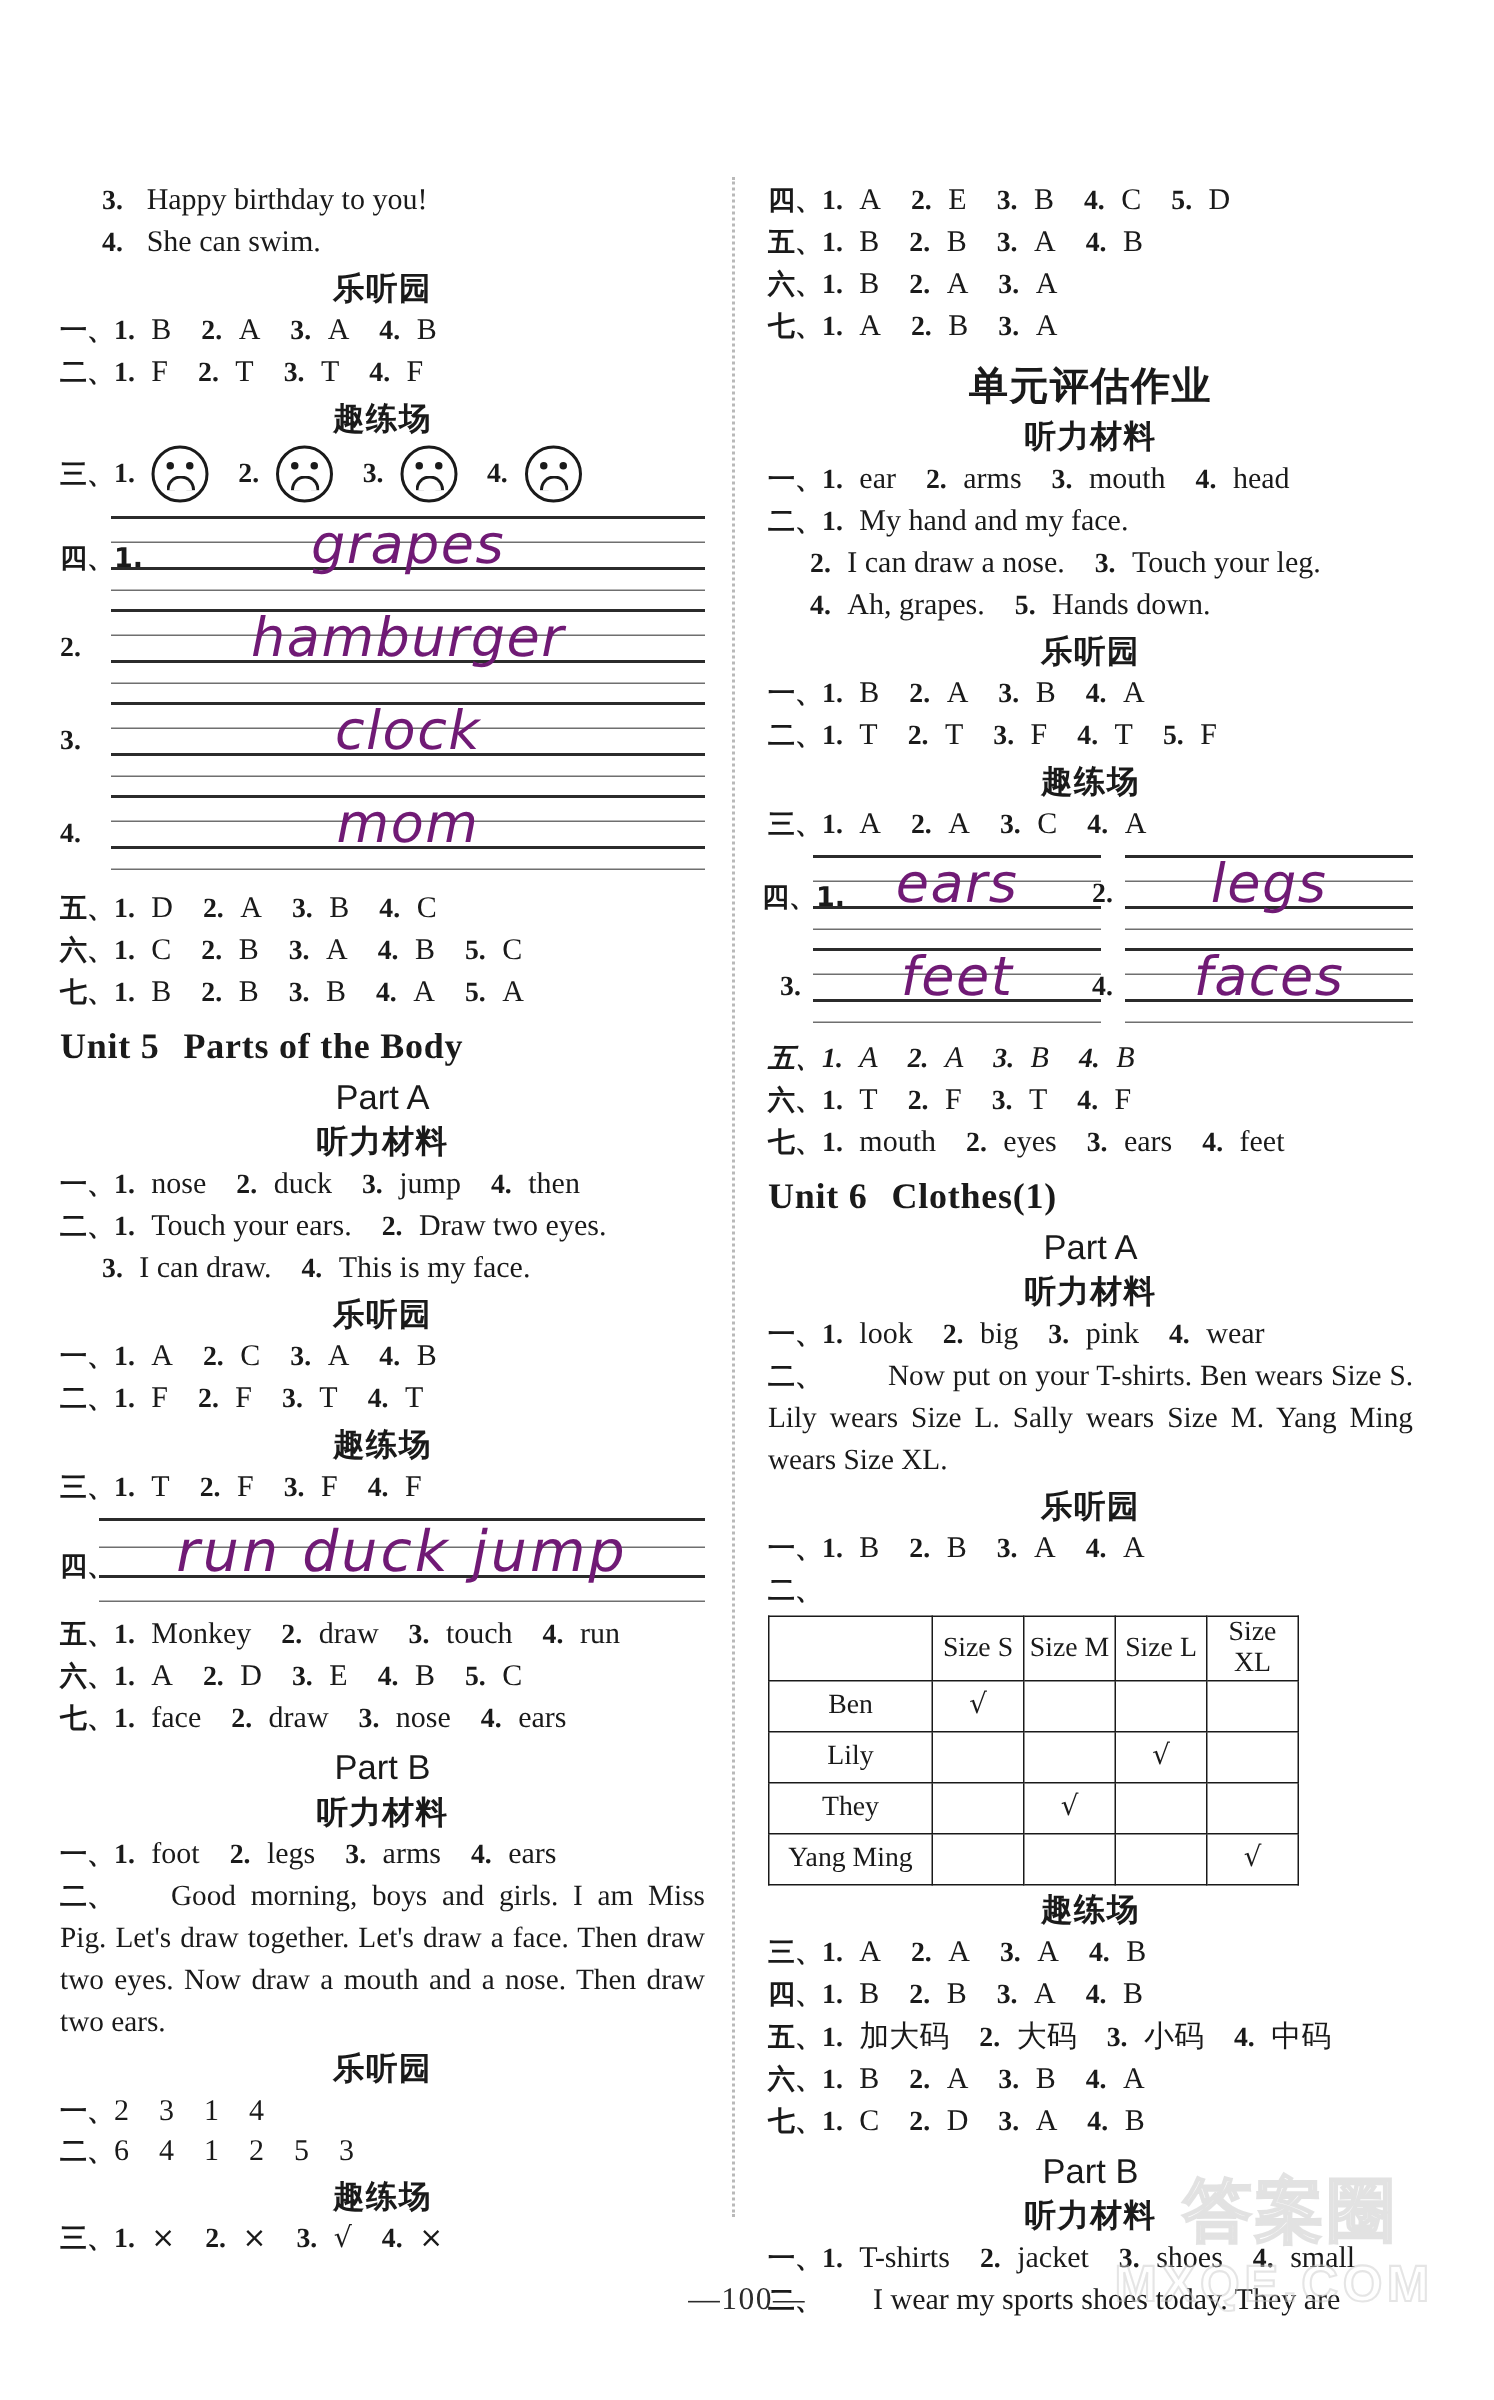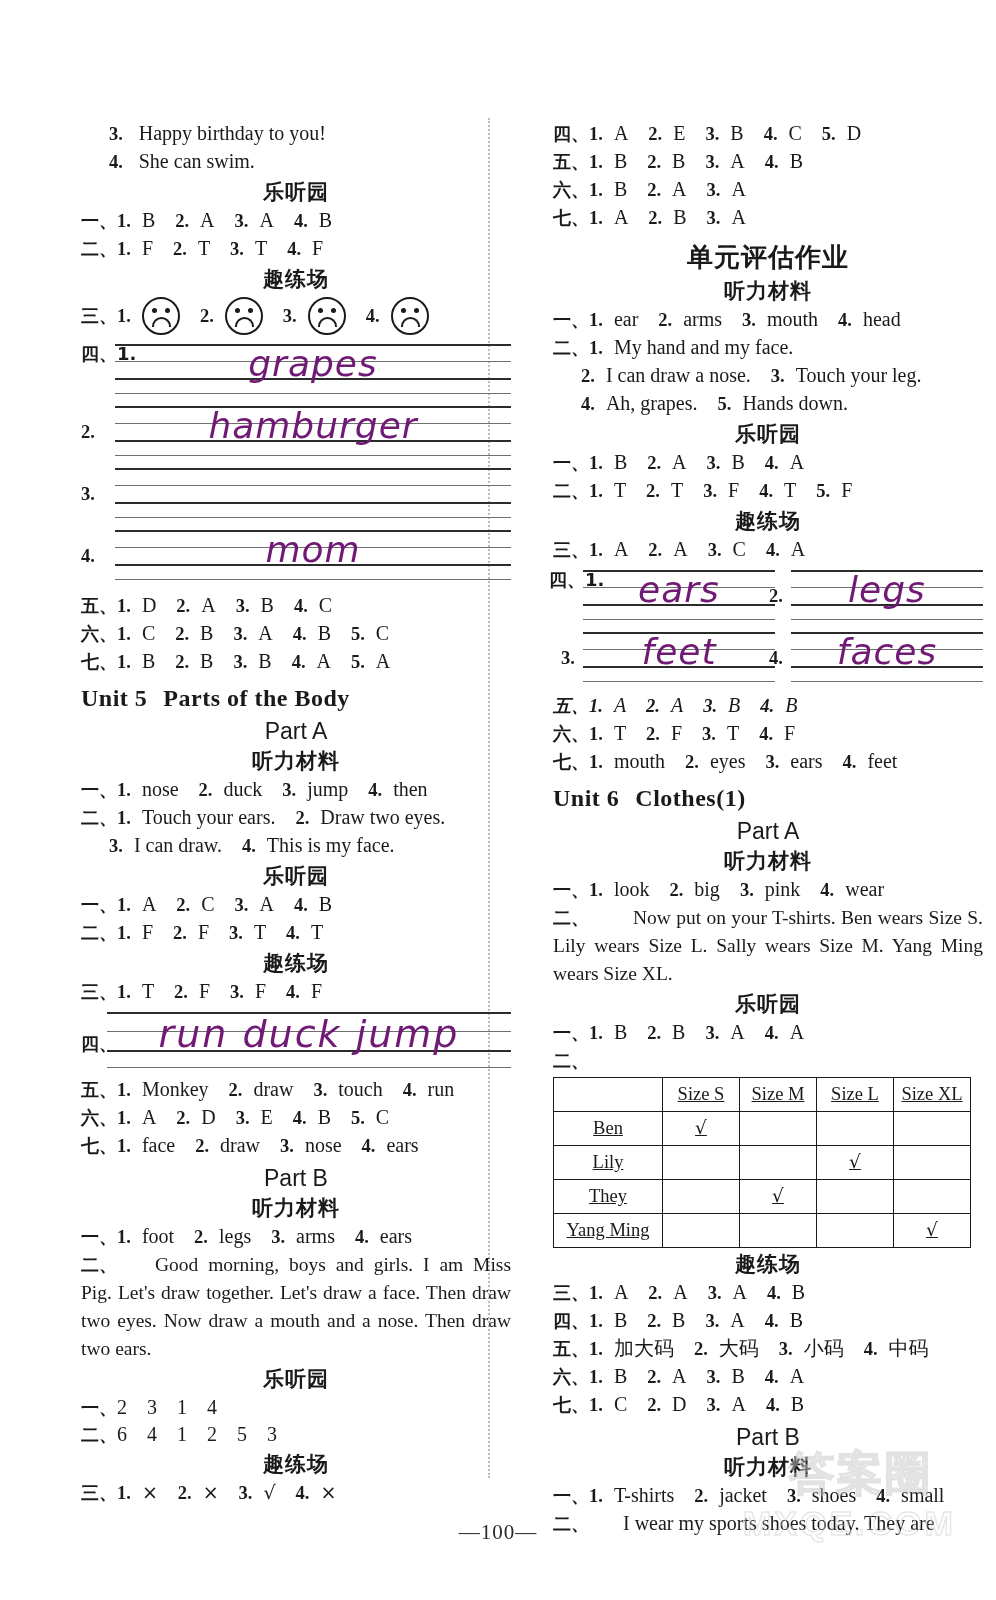"3. Happy birthday to you!" .col { margin-left: 41px -> none }
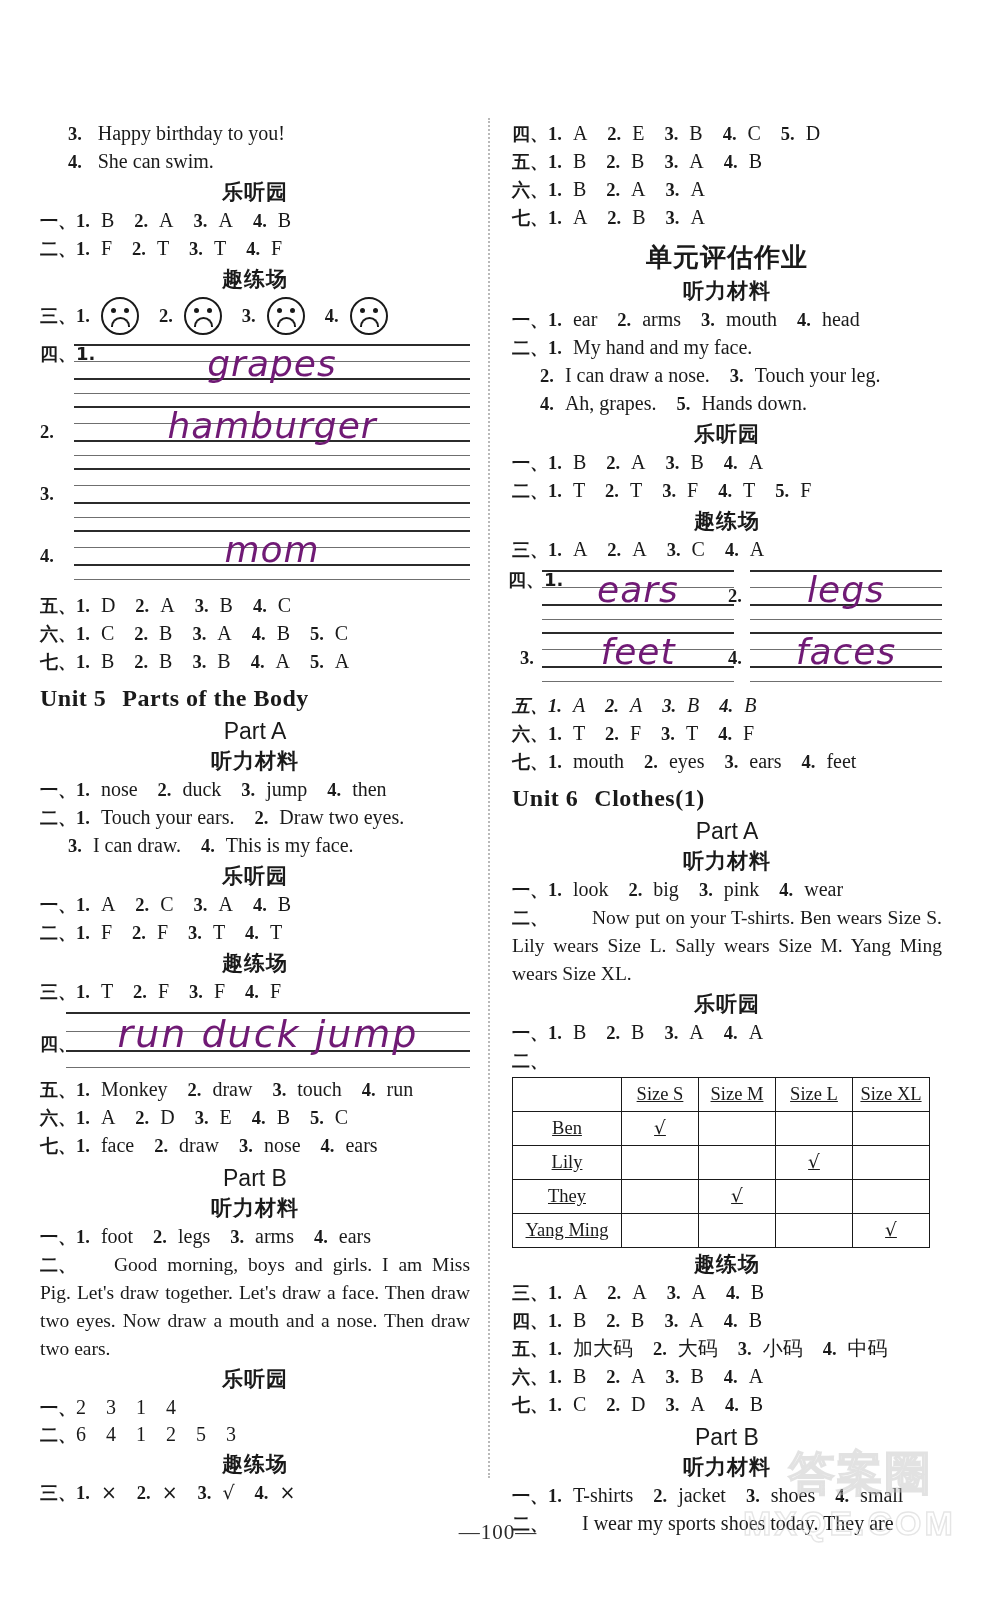"四、1." .hw-cn { top: 4px -> 22px }
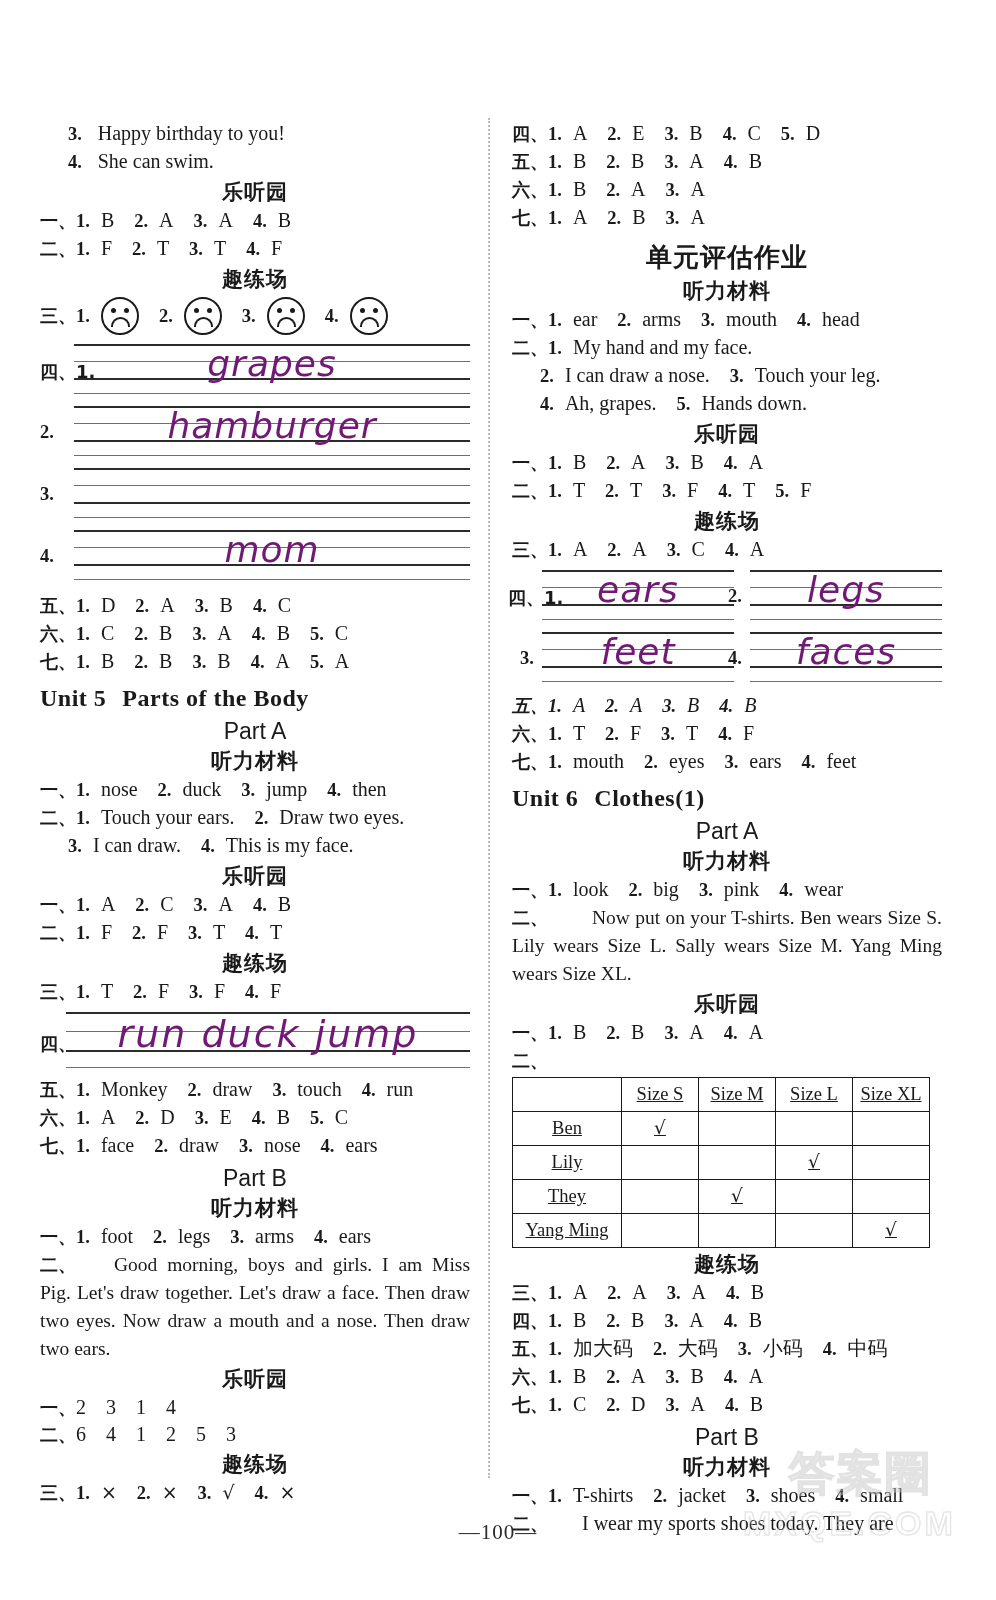"clock" div.hw-word { html: none -> <div>clock</div> }
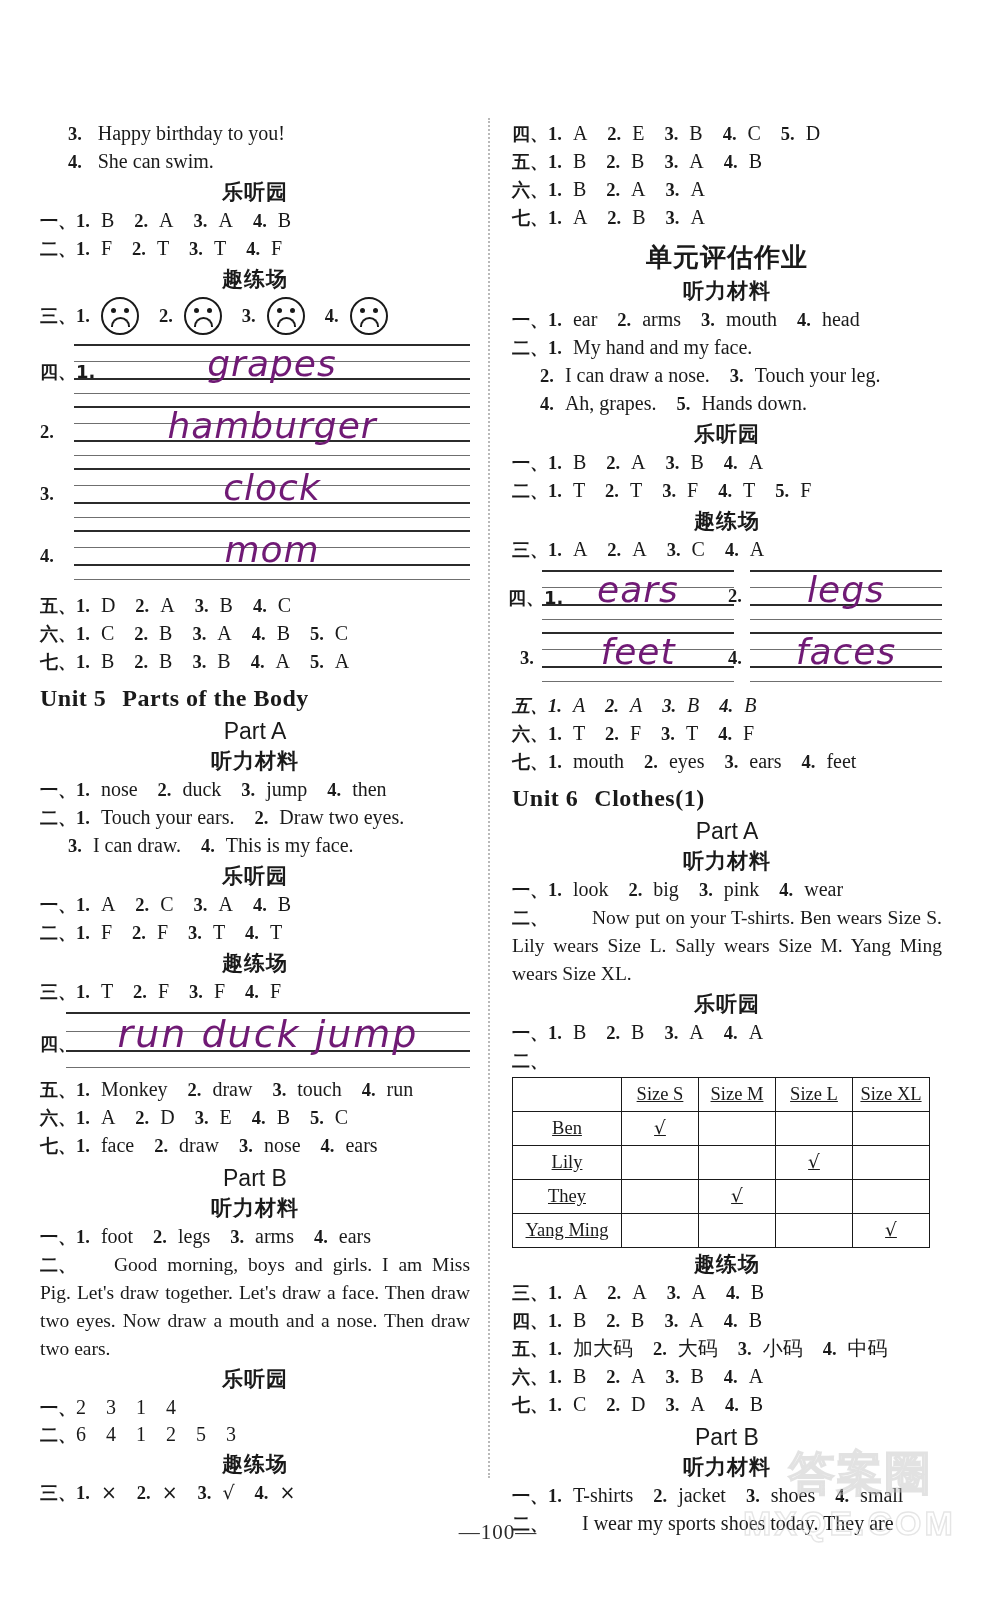"Size S" table.size-table { text-decoration: underline -> none; width: 418px -> 354px }
